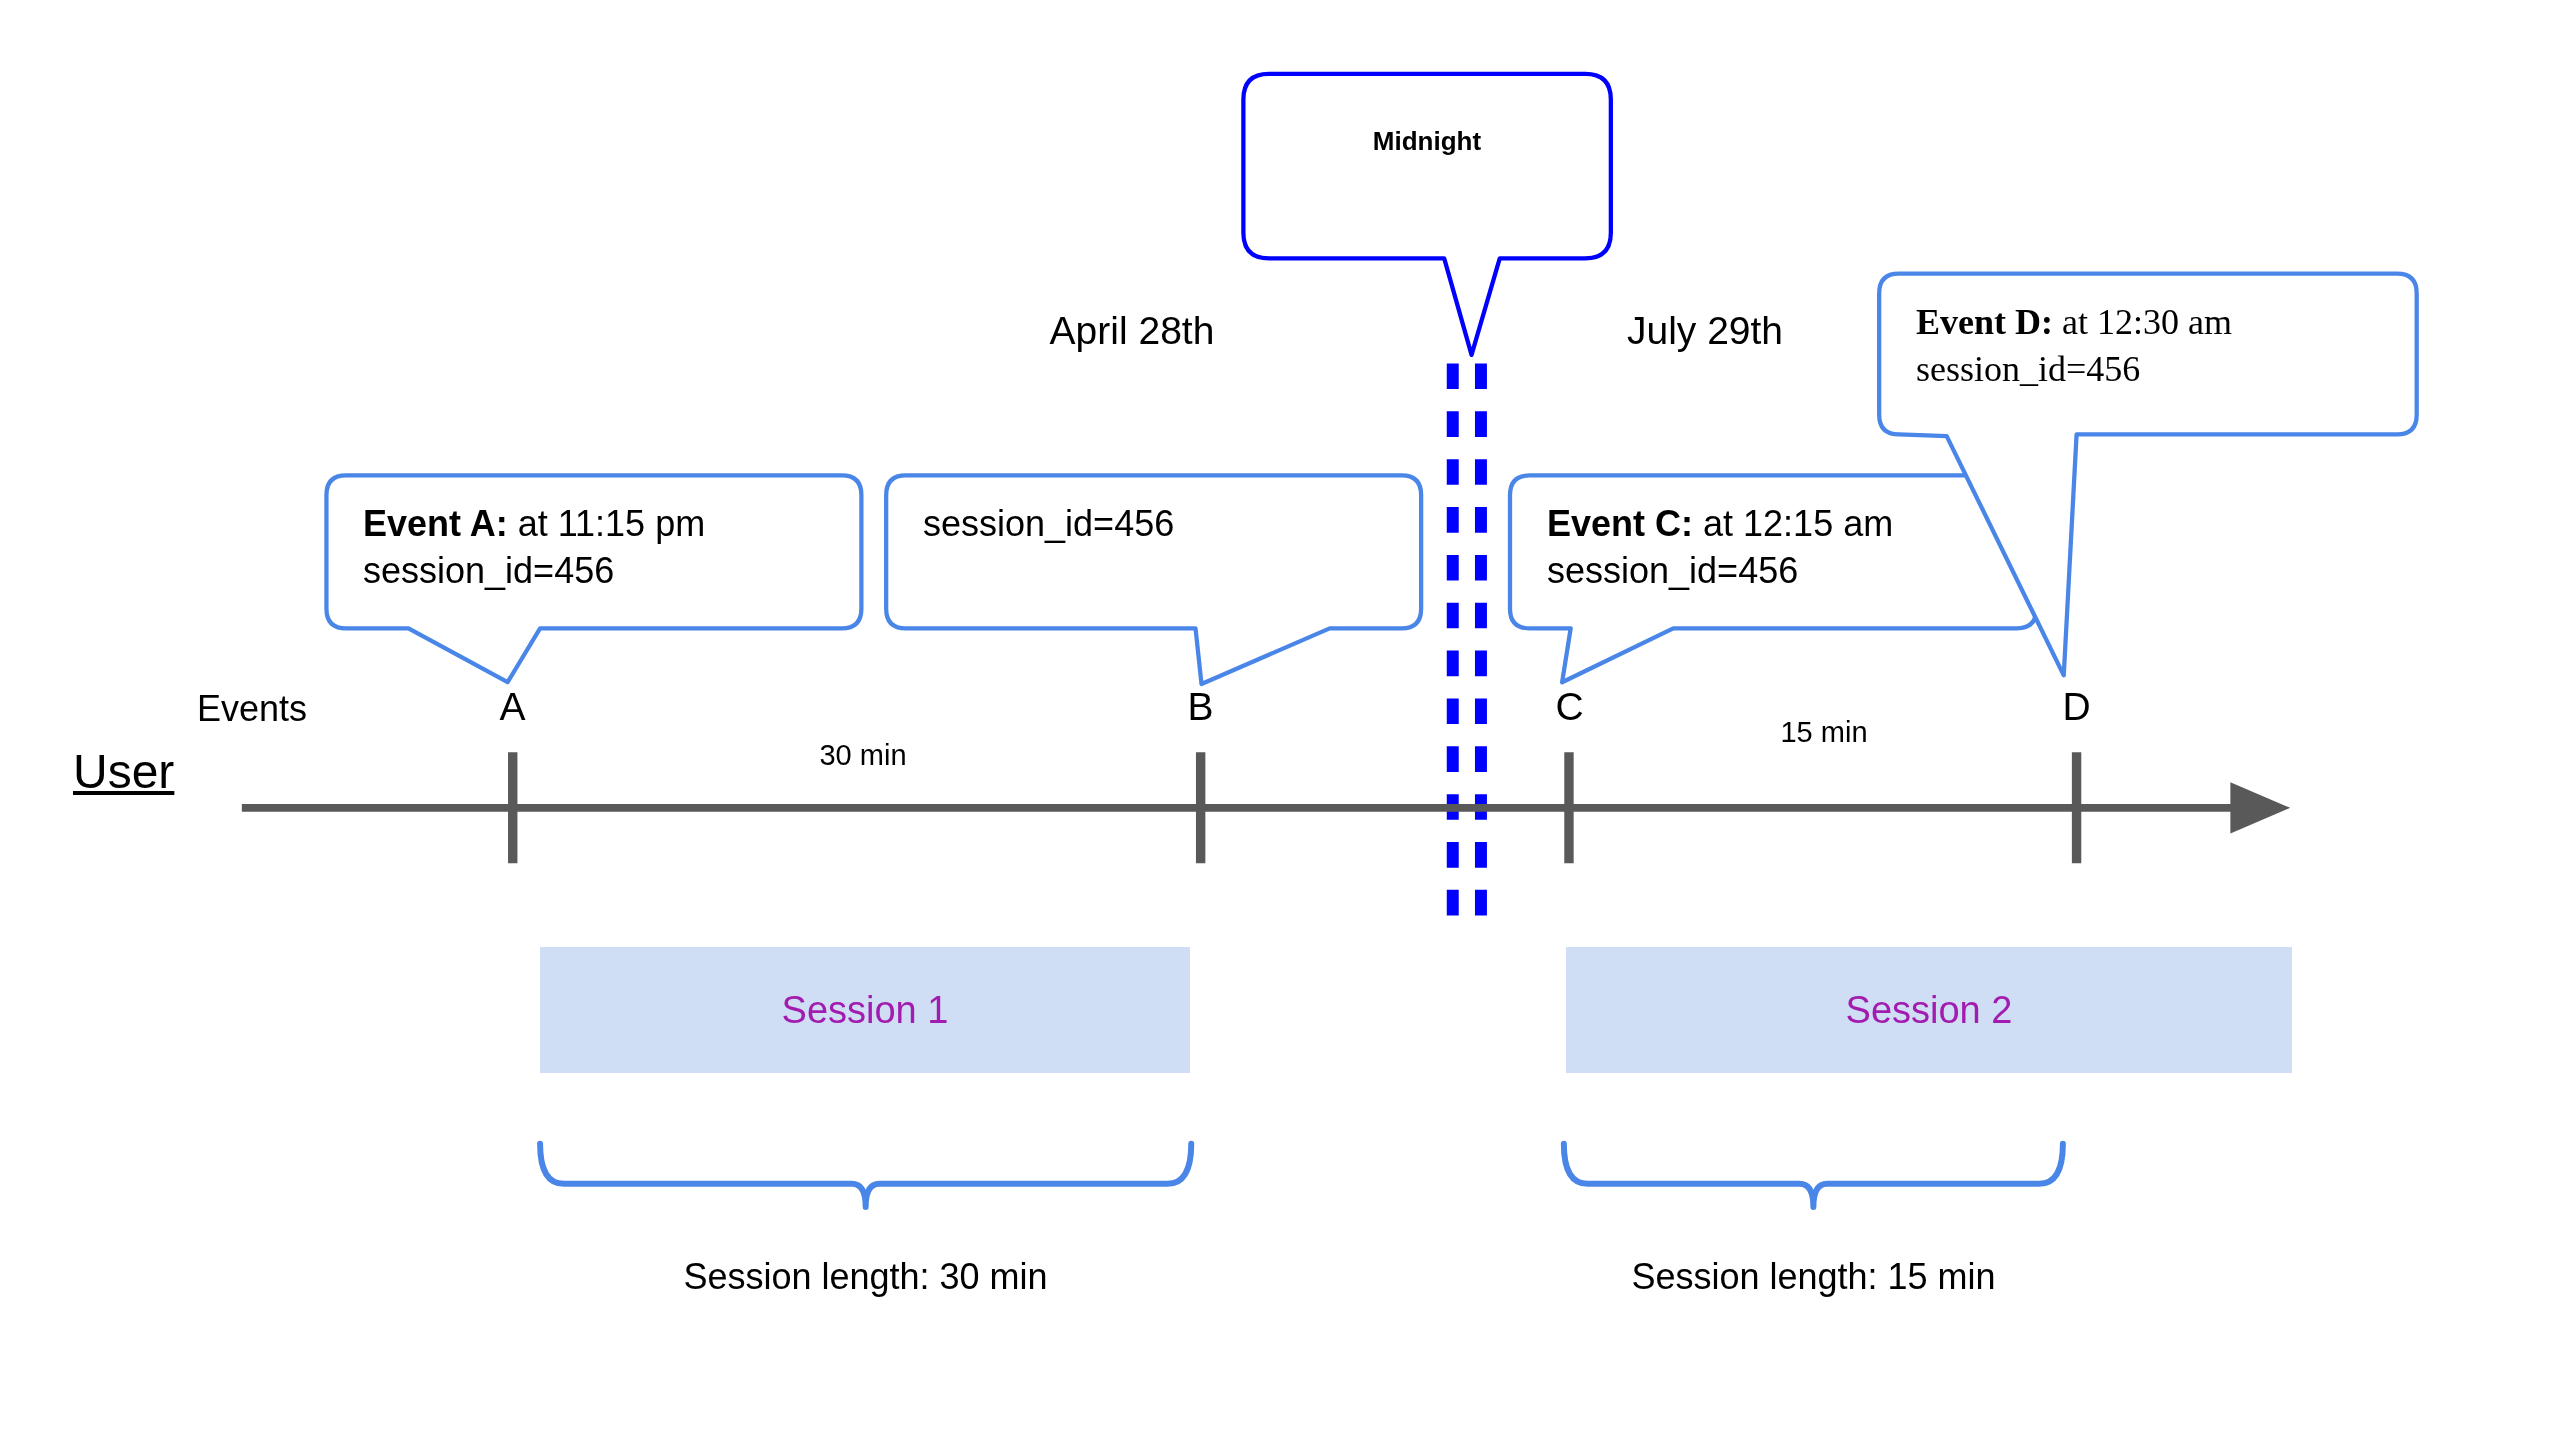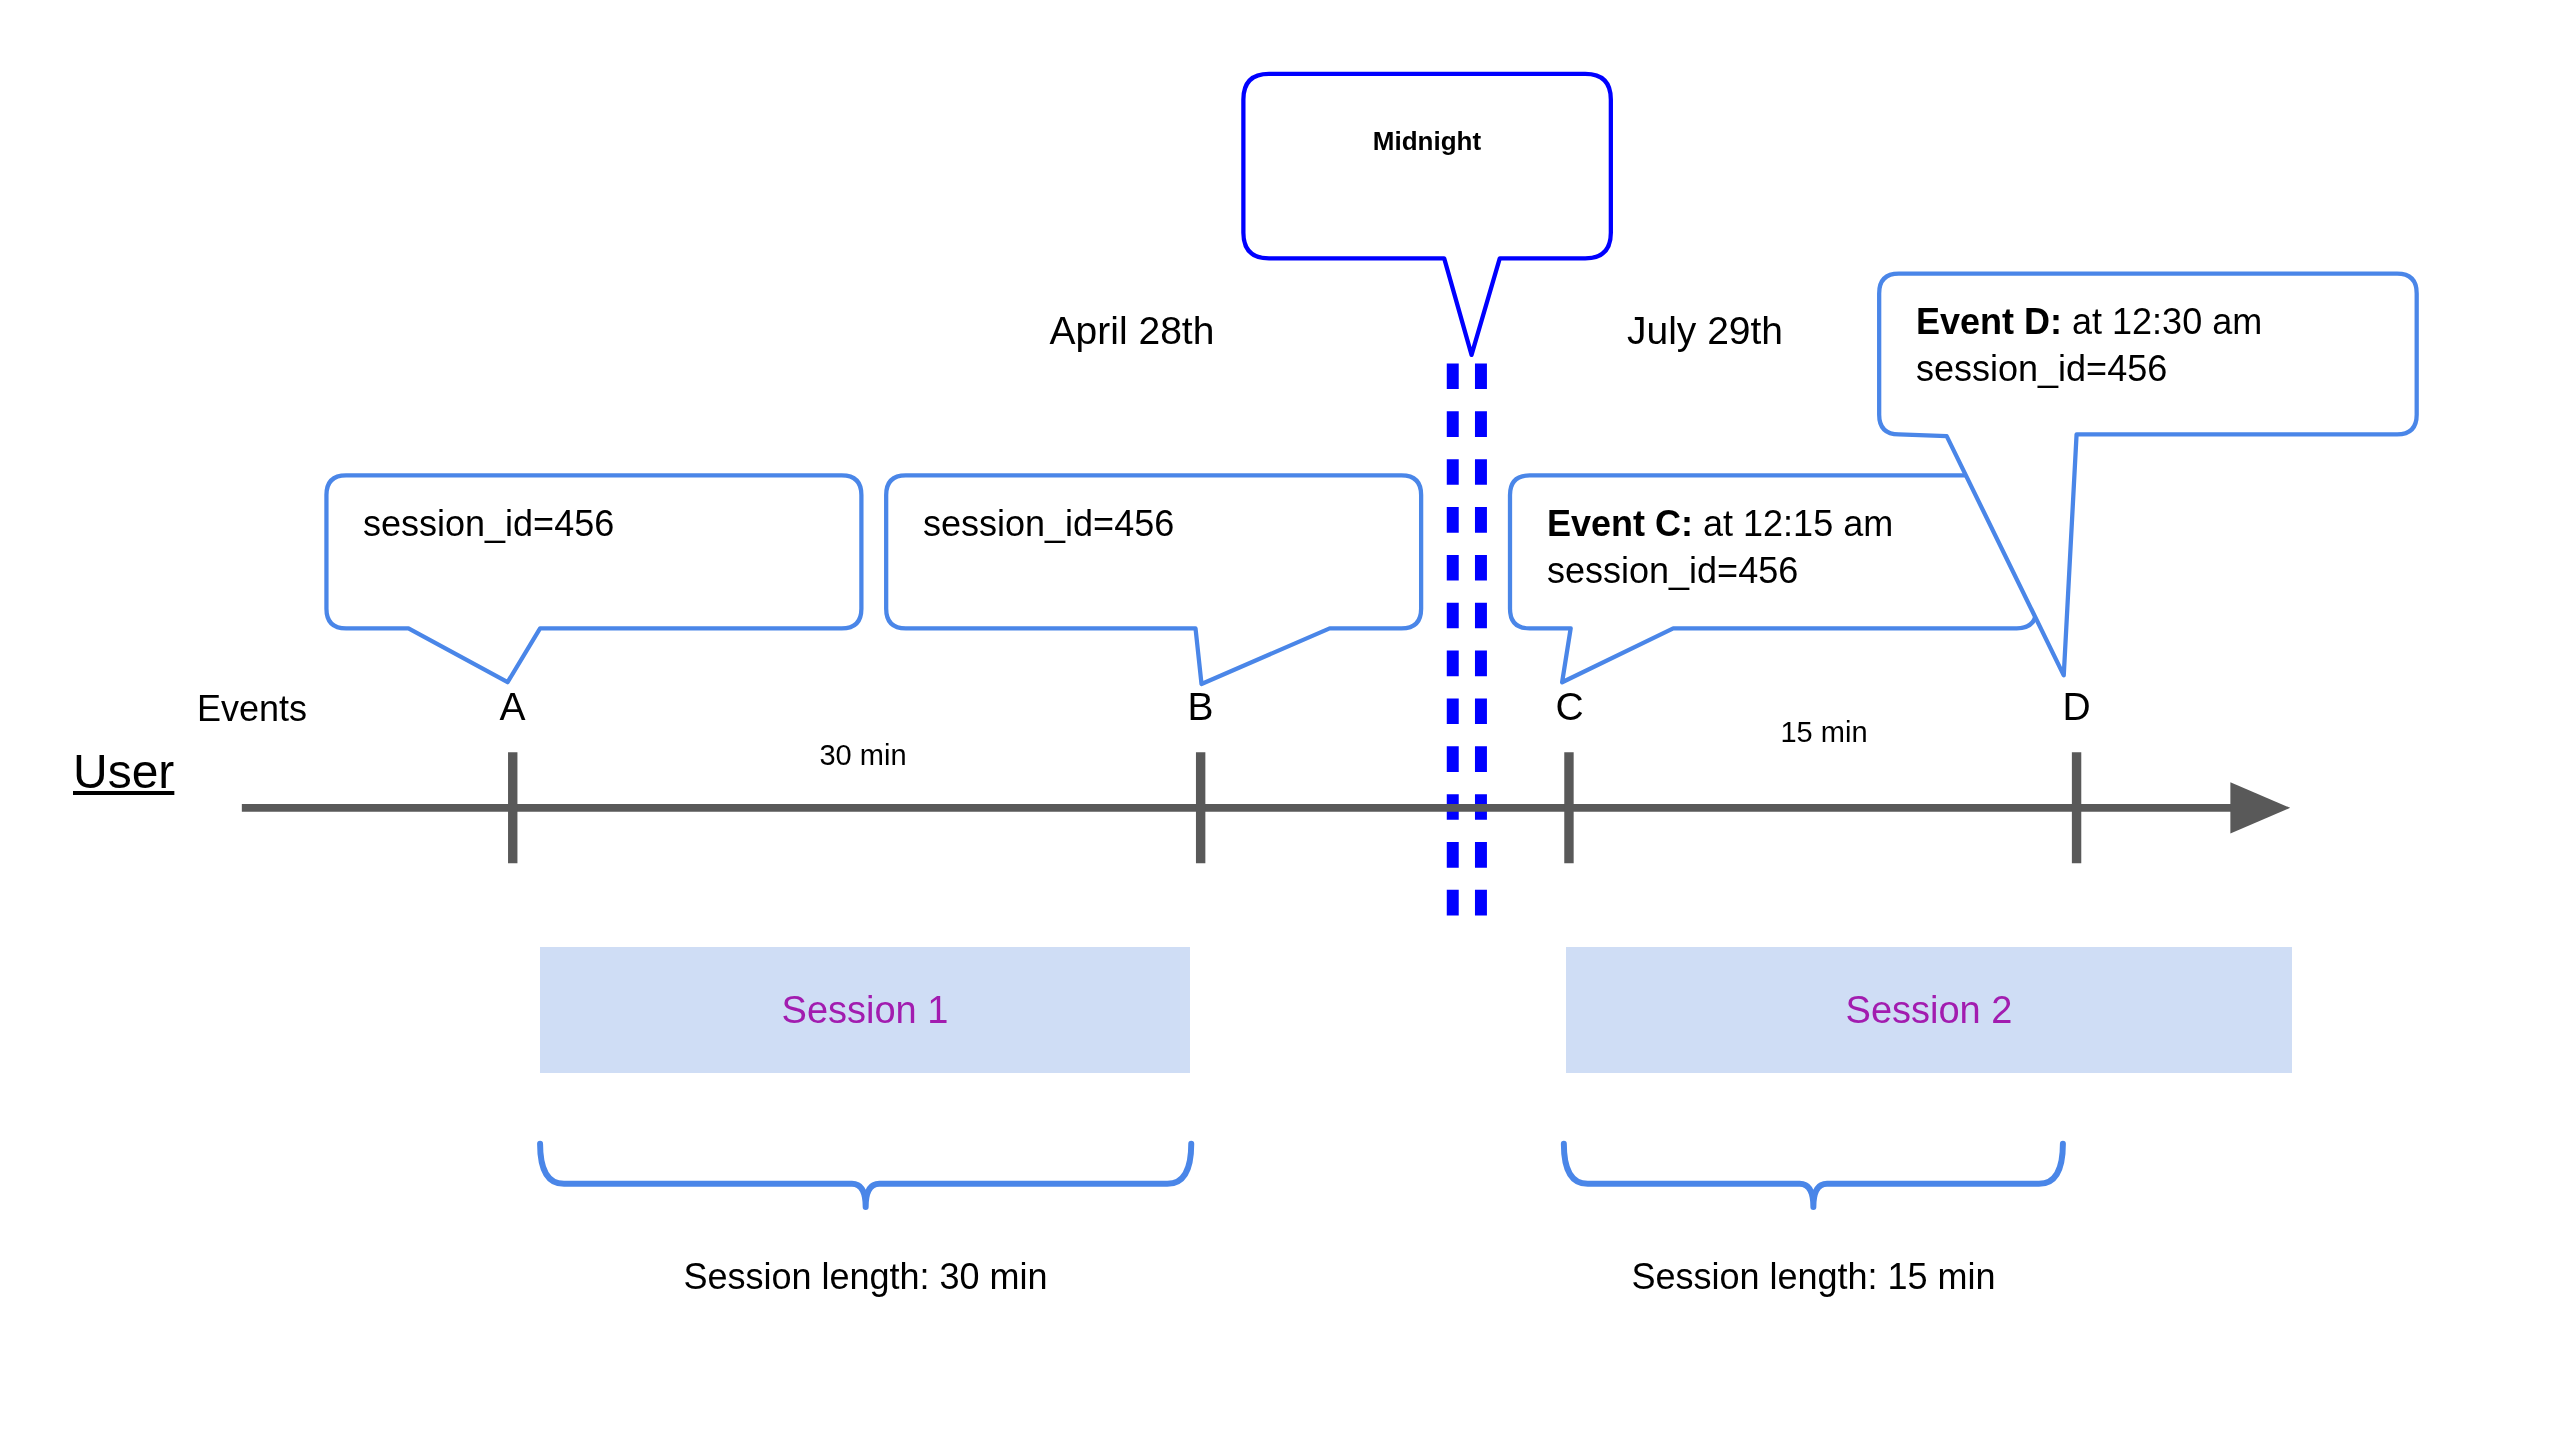"Event D: at 12:30 am" div.callout-text { font-family: none -> Liberation Serif, serif }
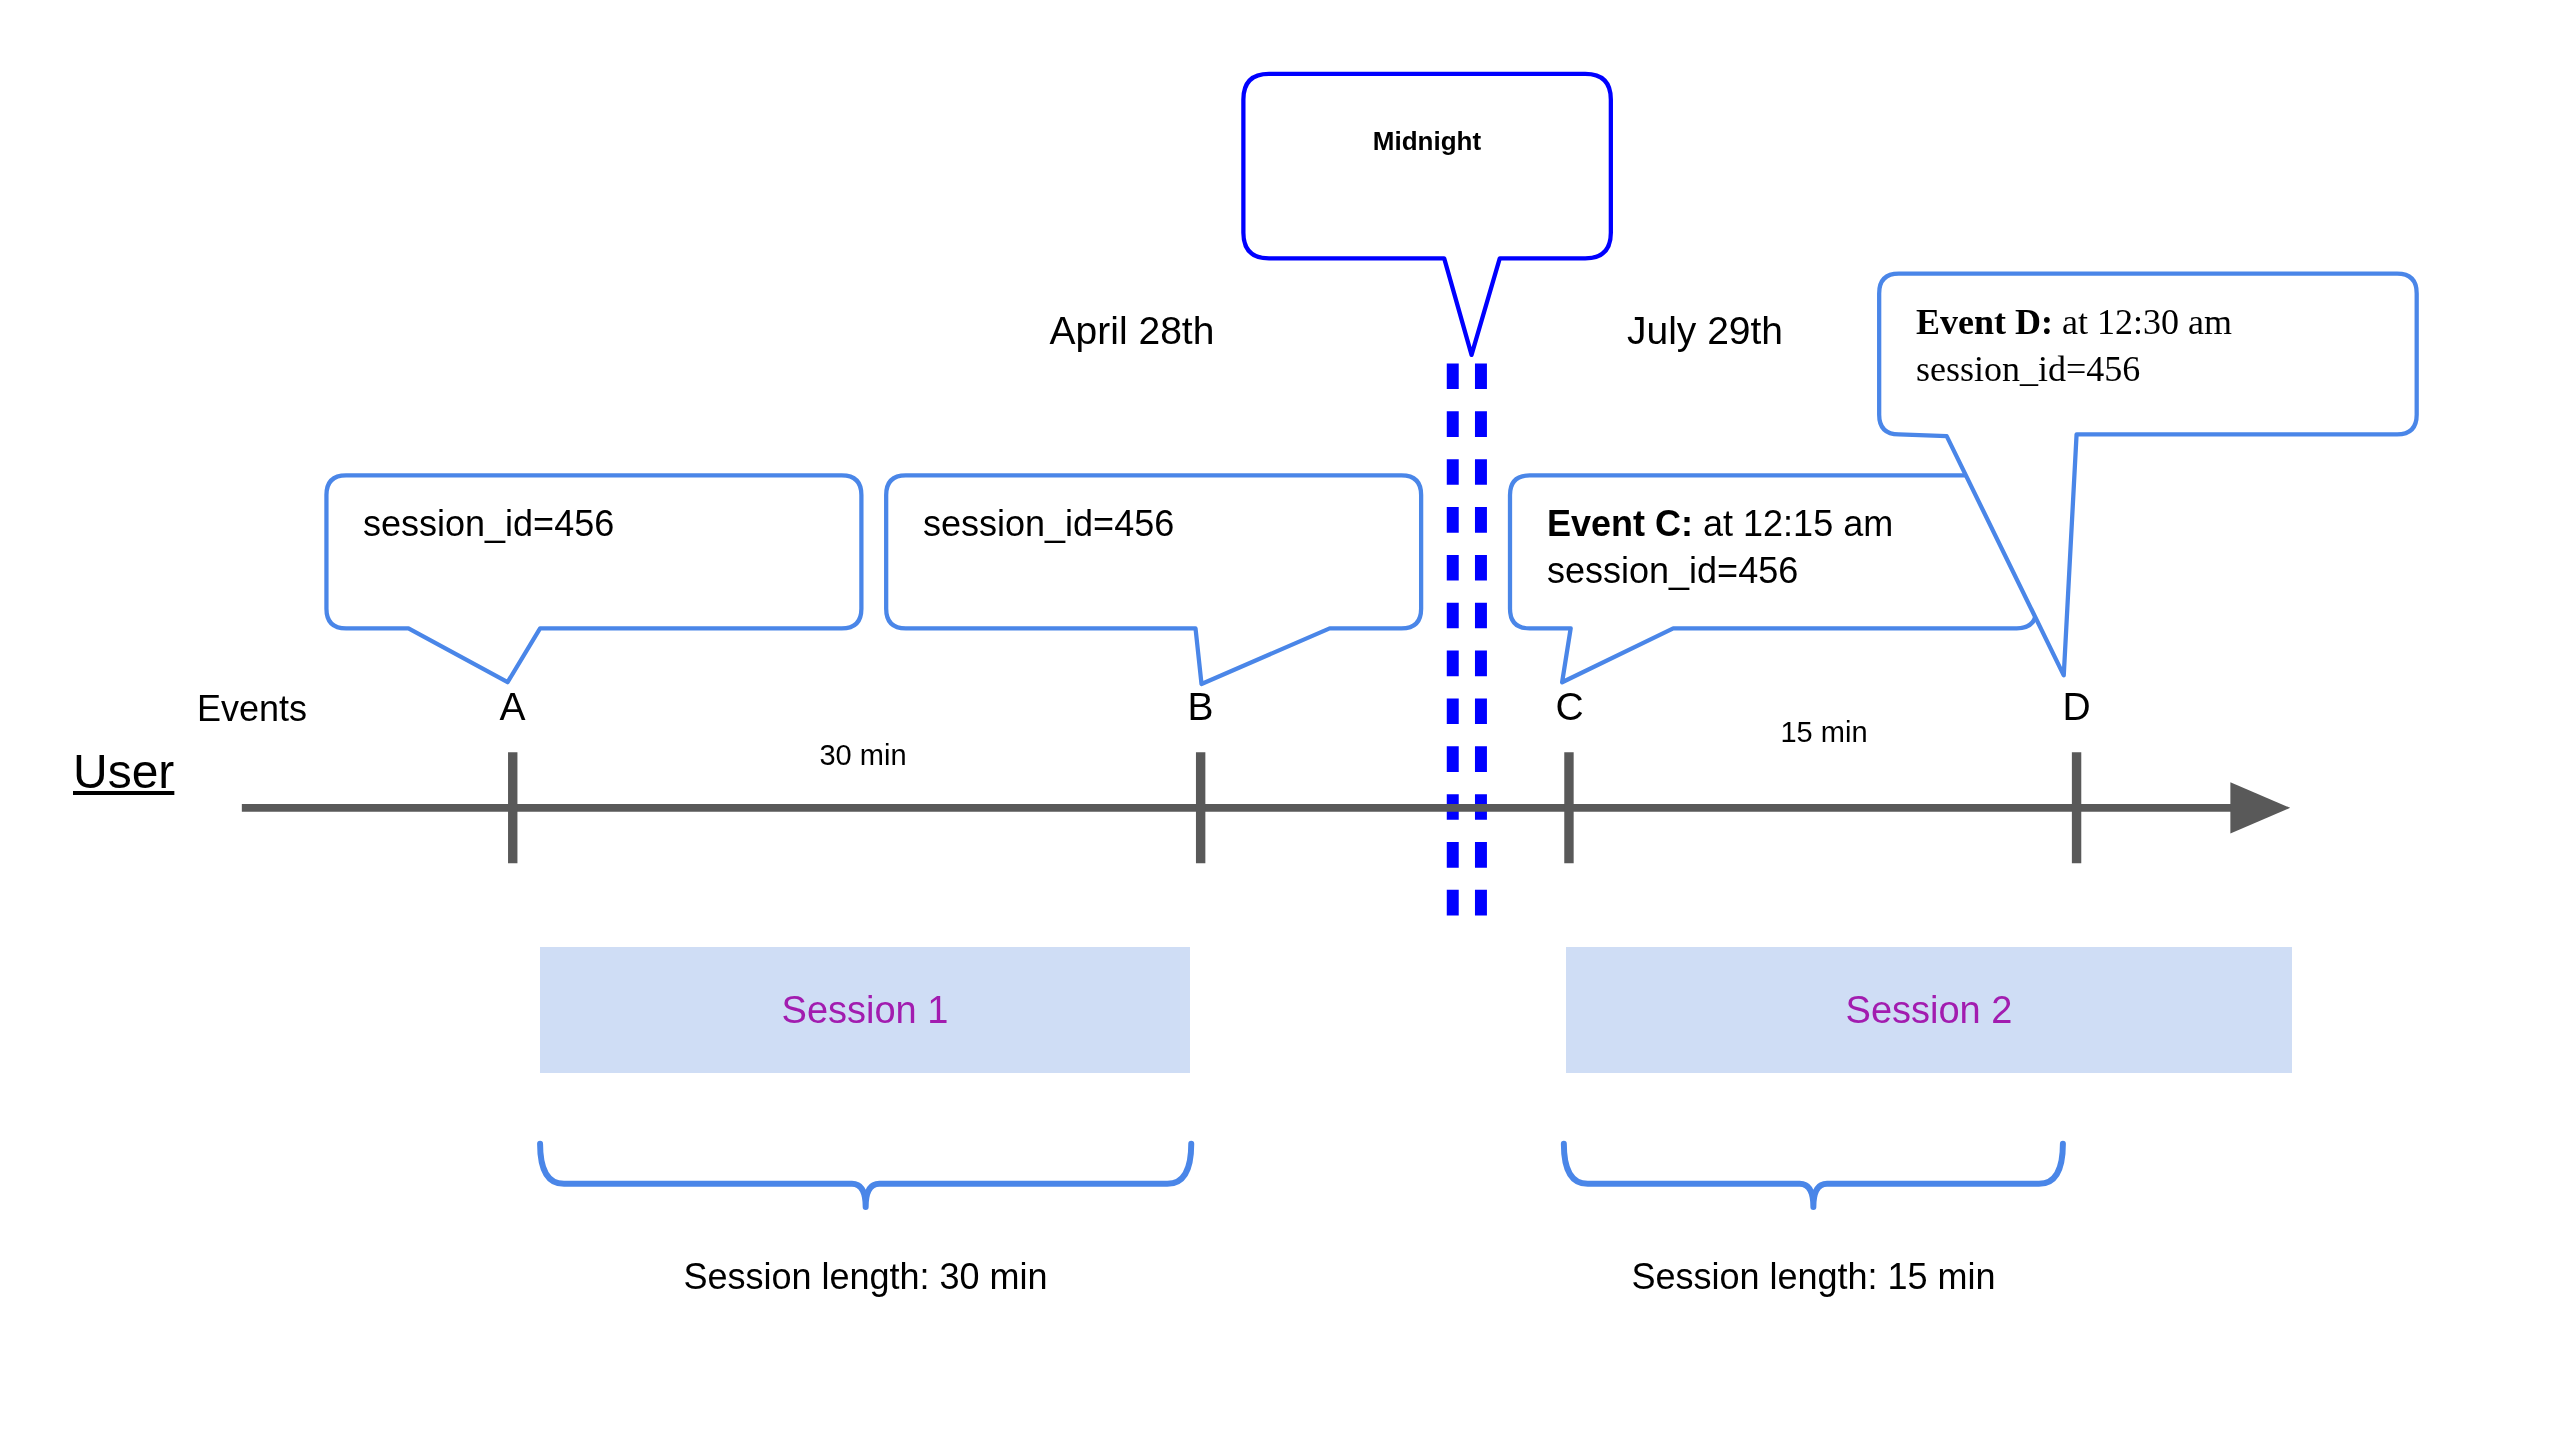"Event A: at 11:15 pm" div { html: none -> <div> <b>Event A:</b><span> at 11:15 pm</span> </div> }
